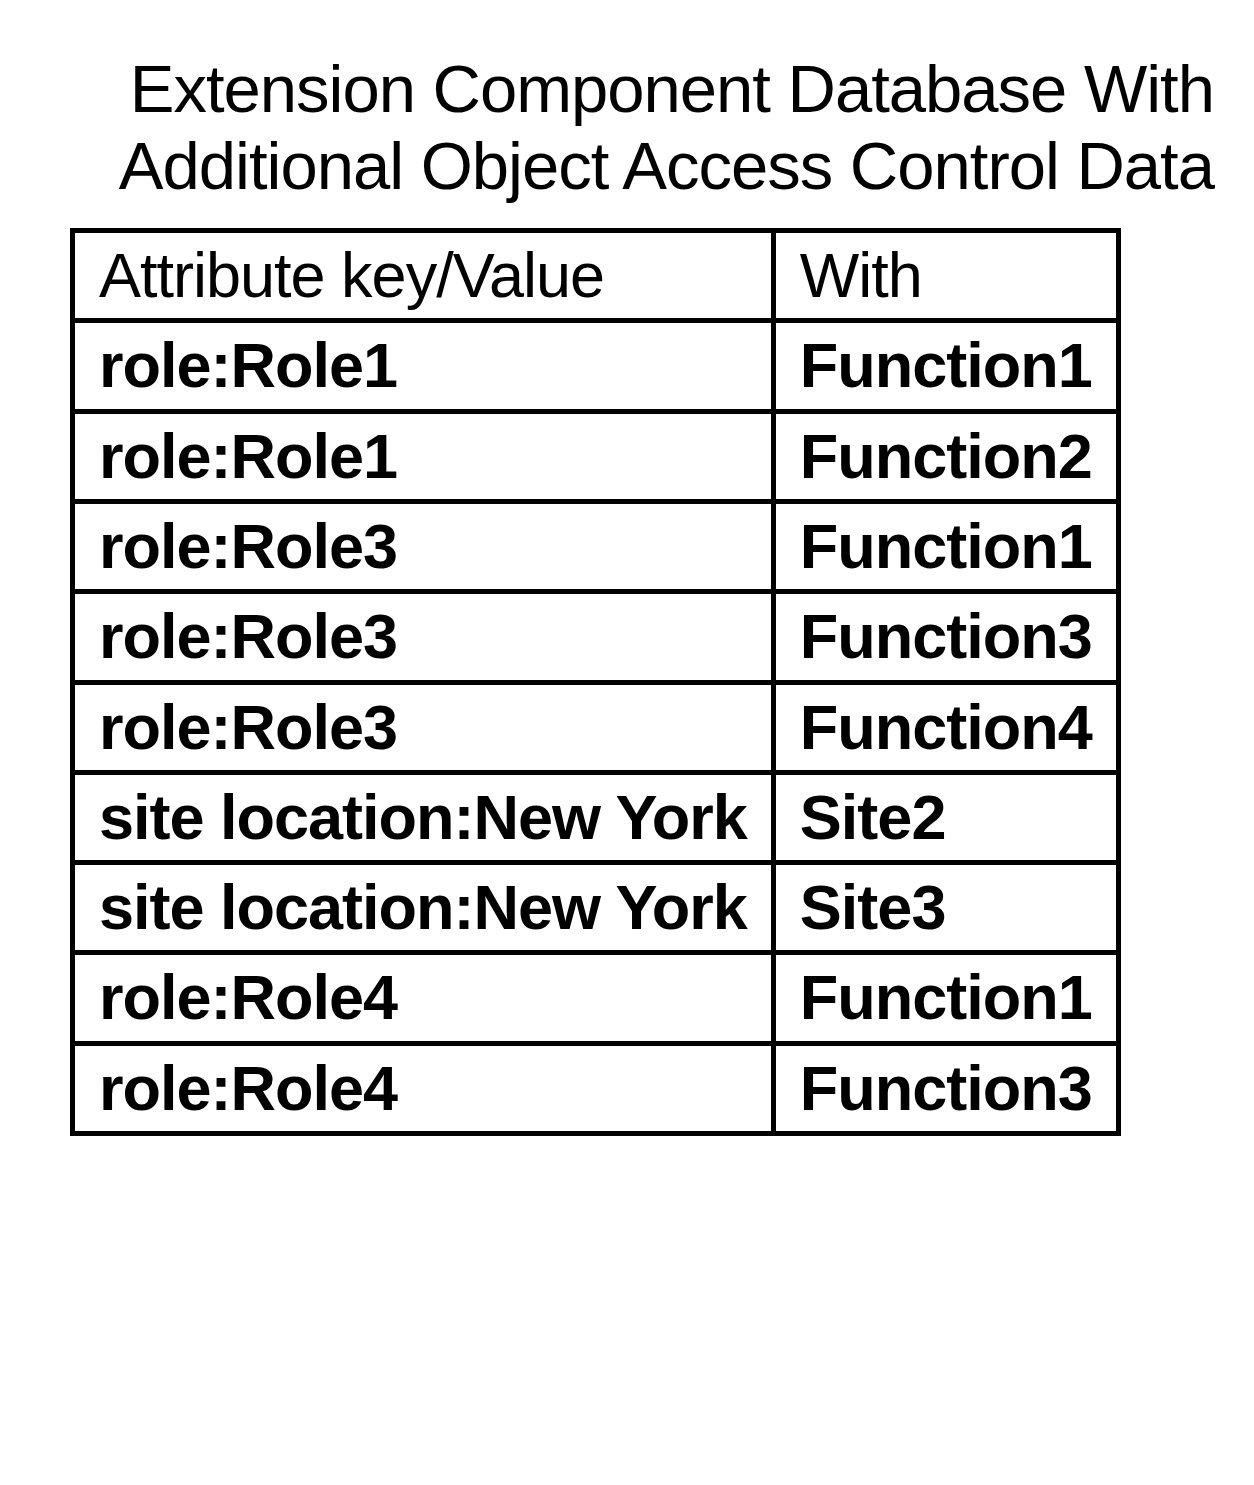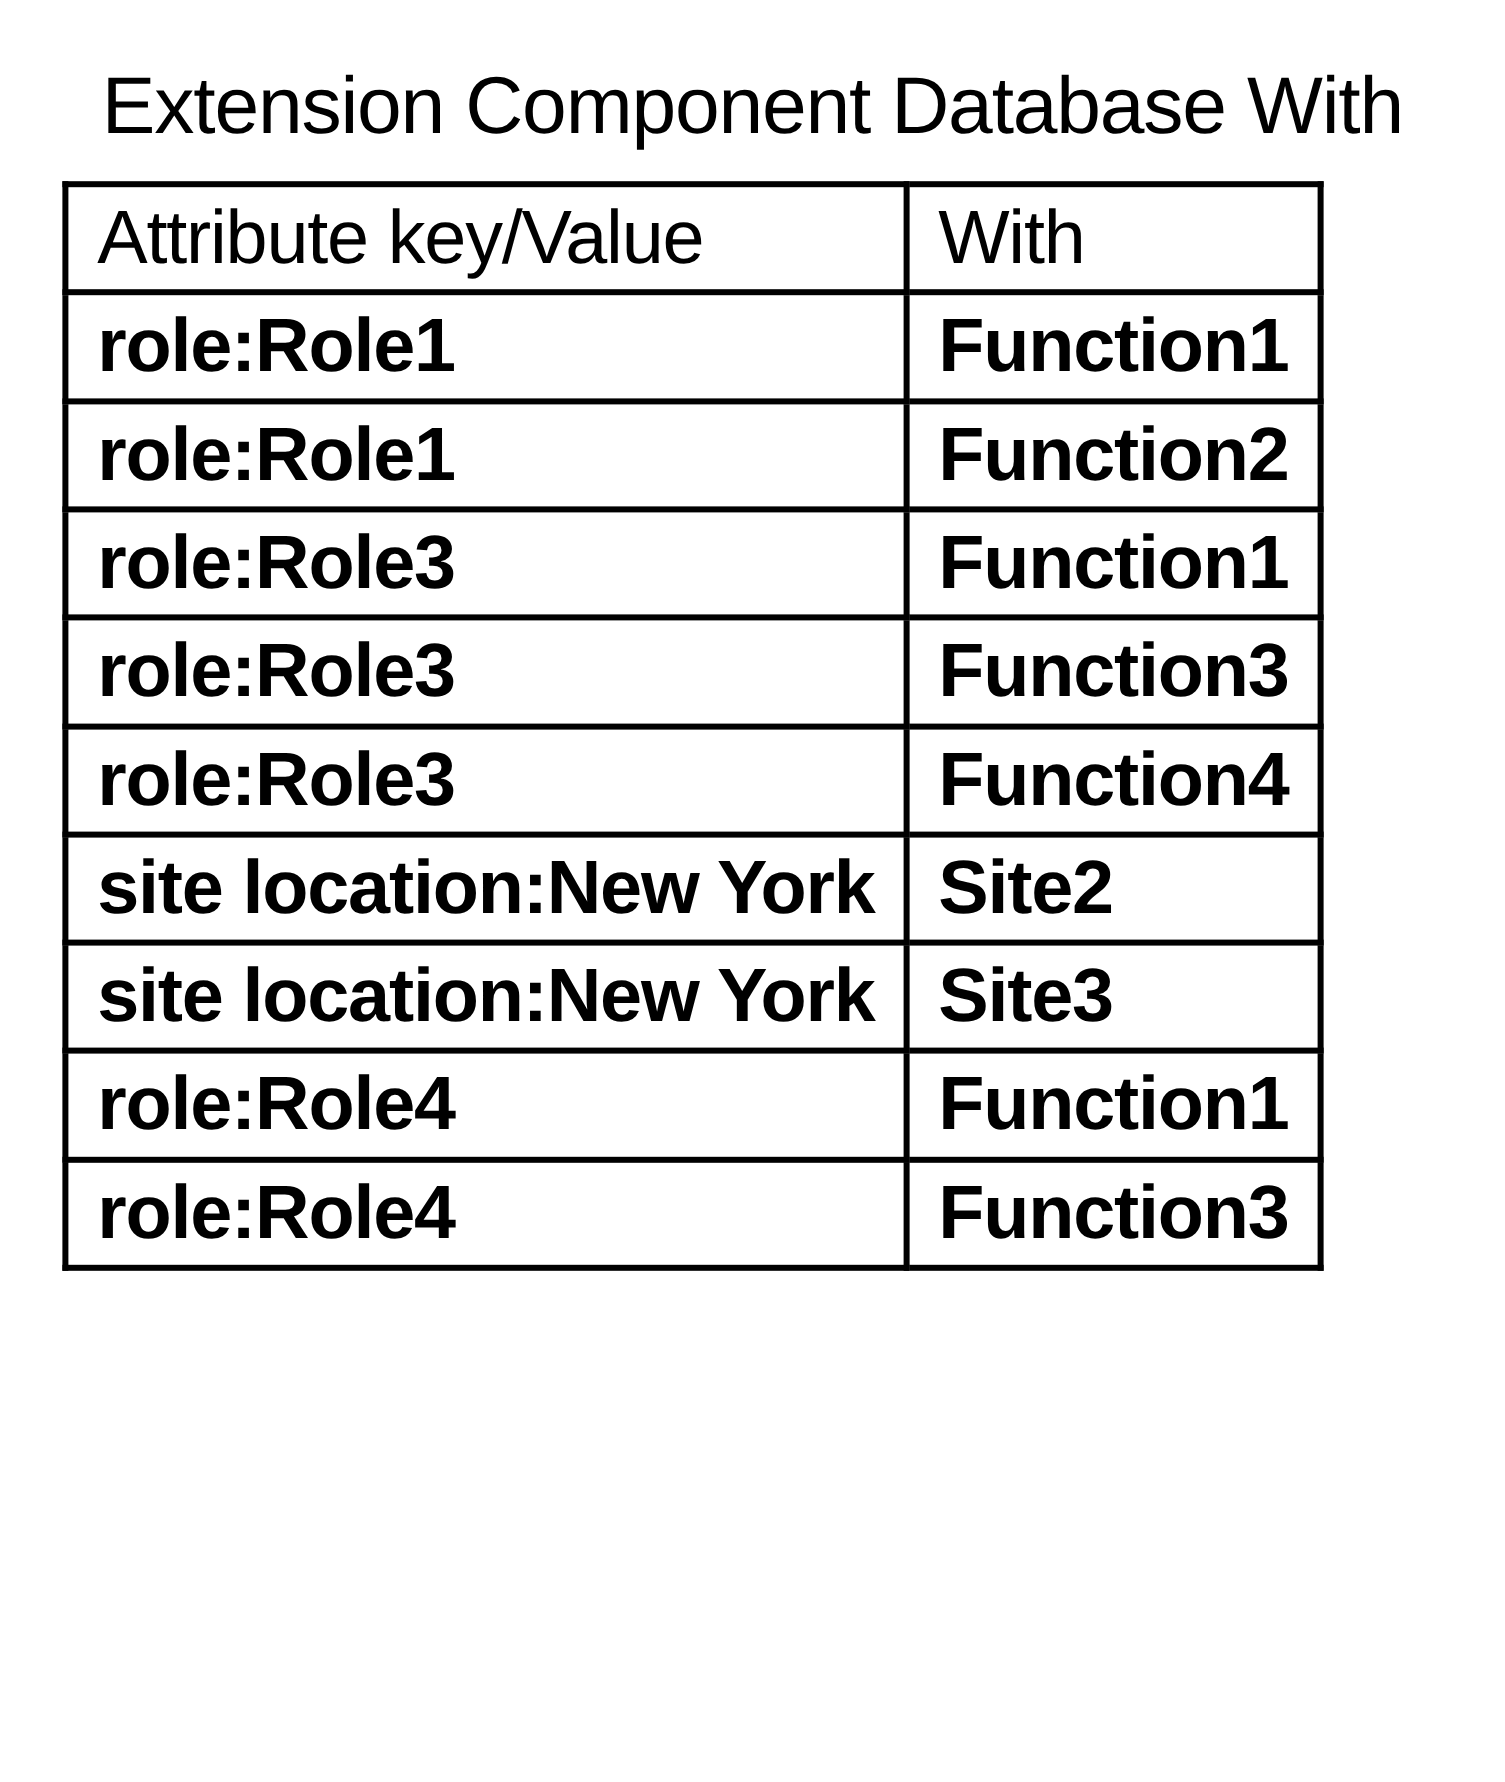"Extension Component Database With" .title { text-align: center -> right }
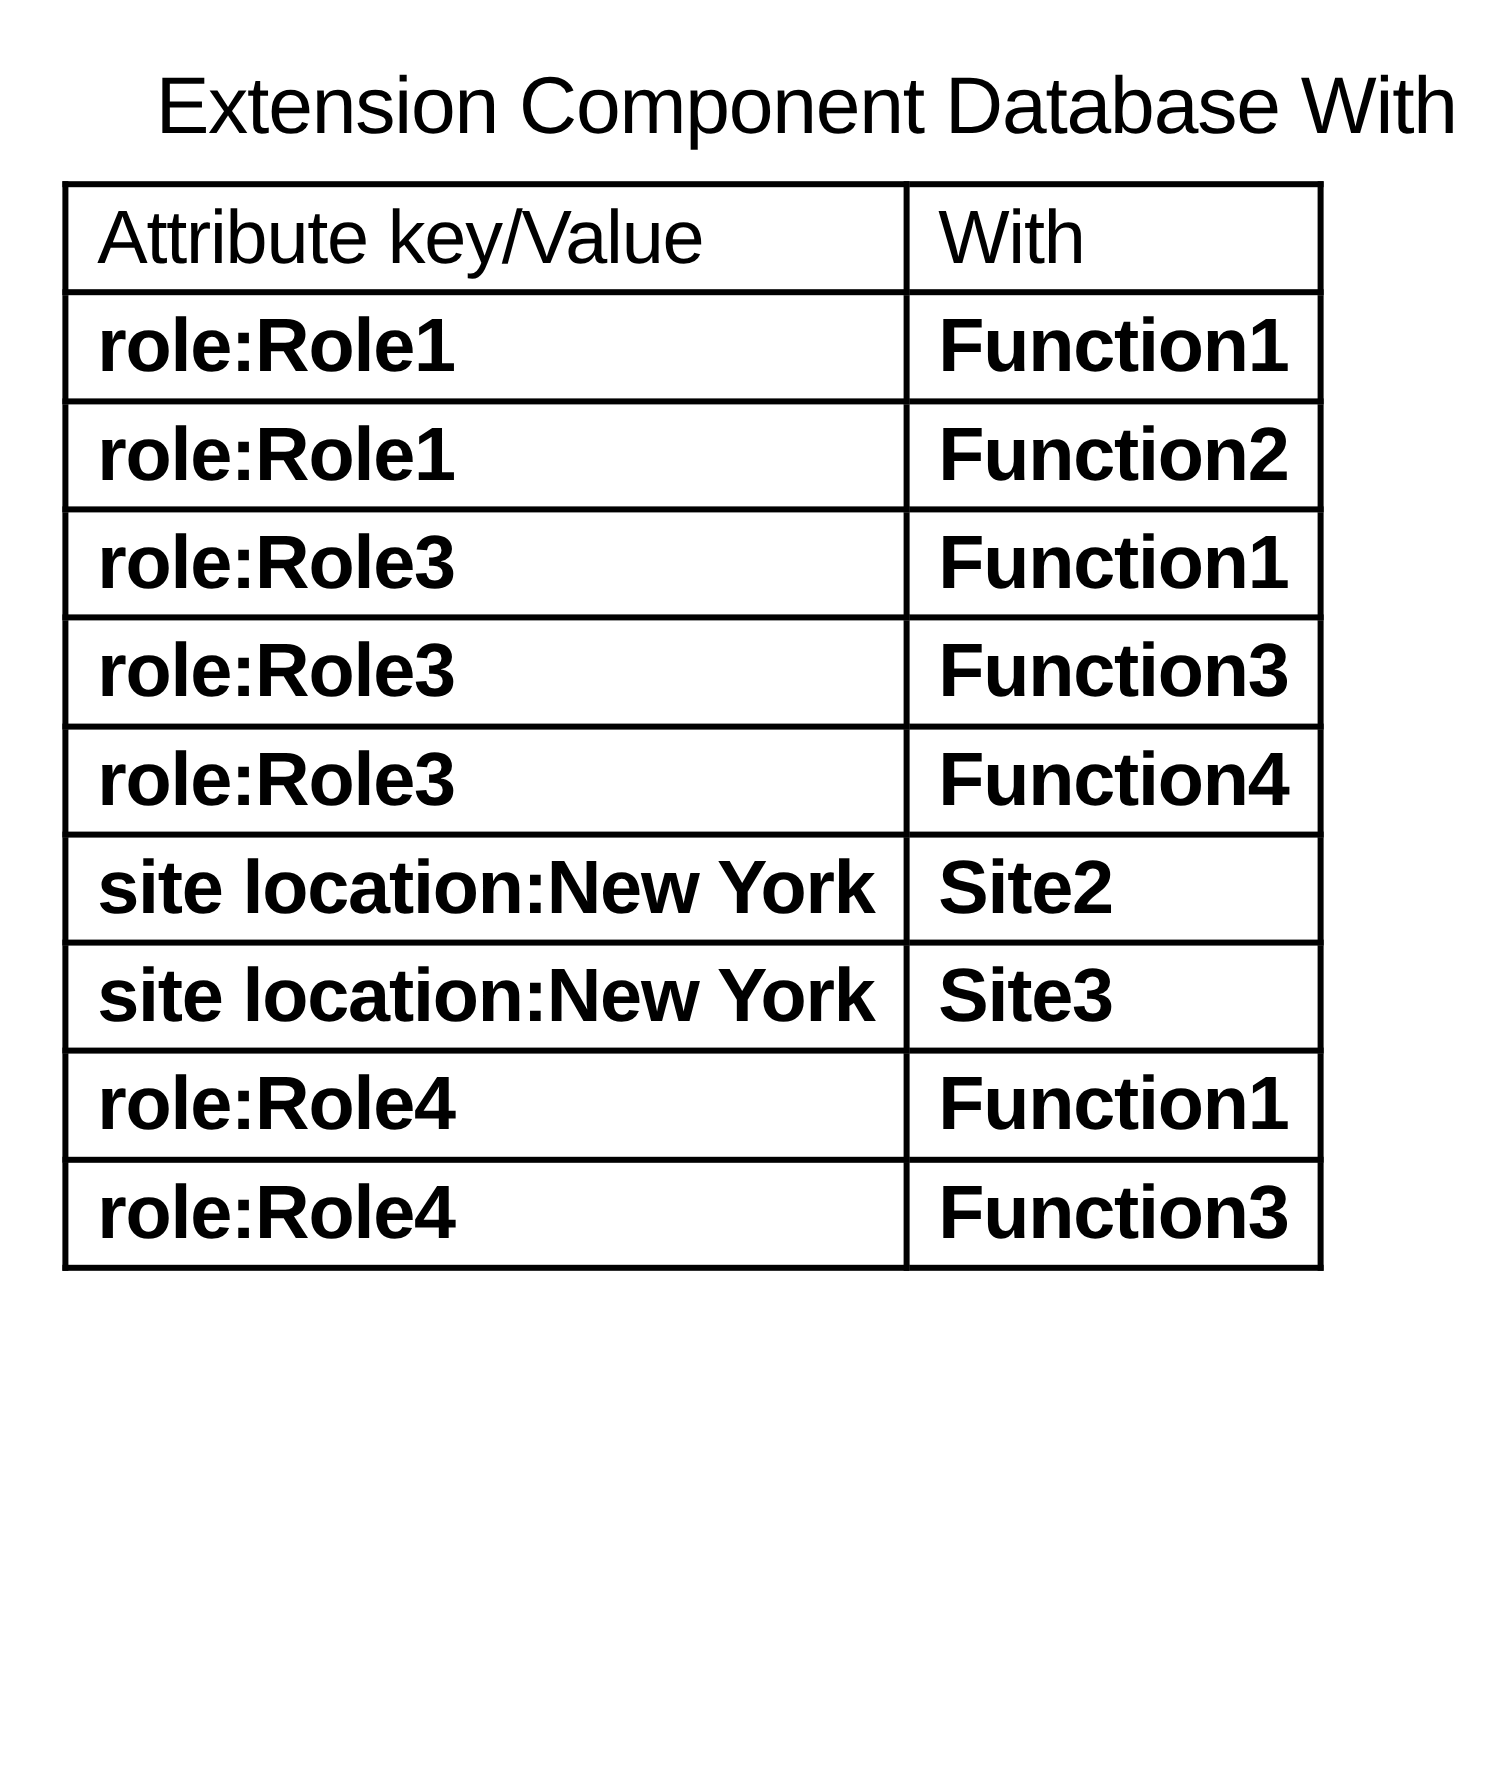"Additional Object Access Control Data" span { html: none -> <span>Additional Object Access Control Data</span> }
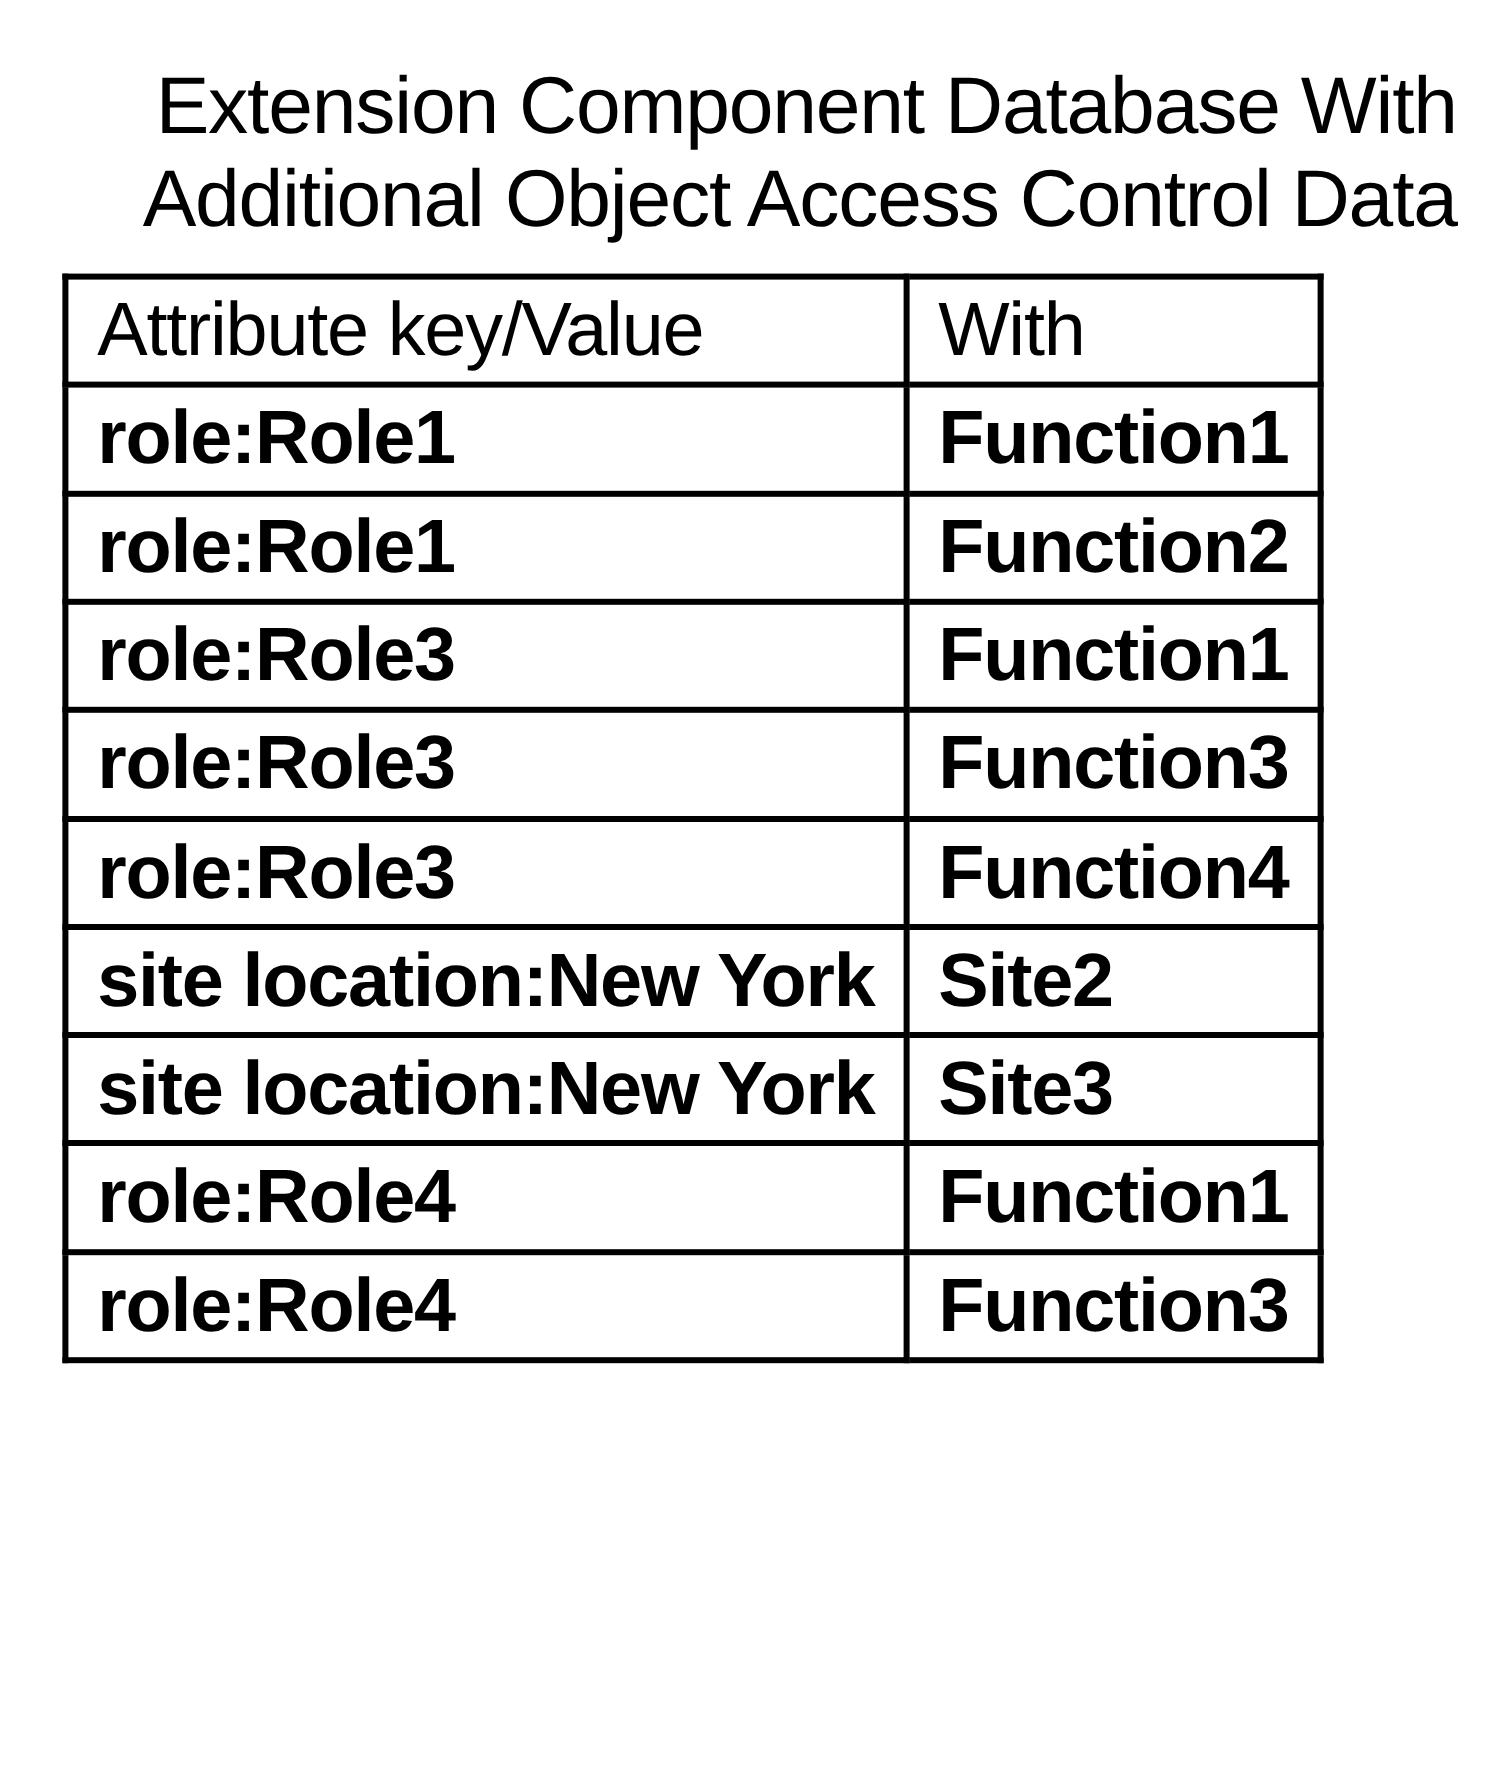"Attribute key/Value" table { margin-left: 12px -> 30px }
